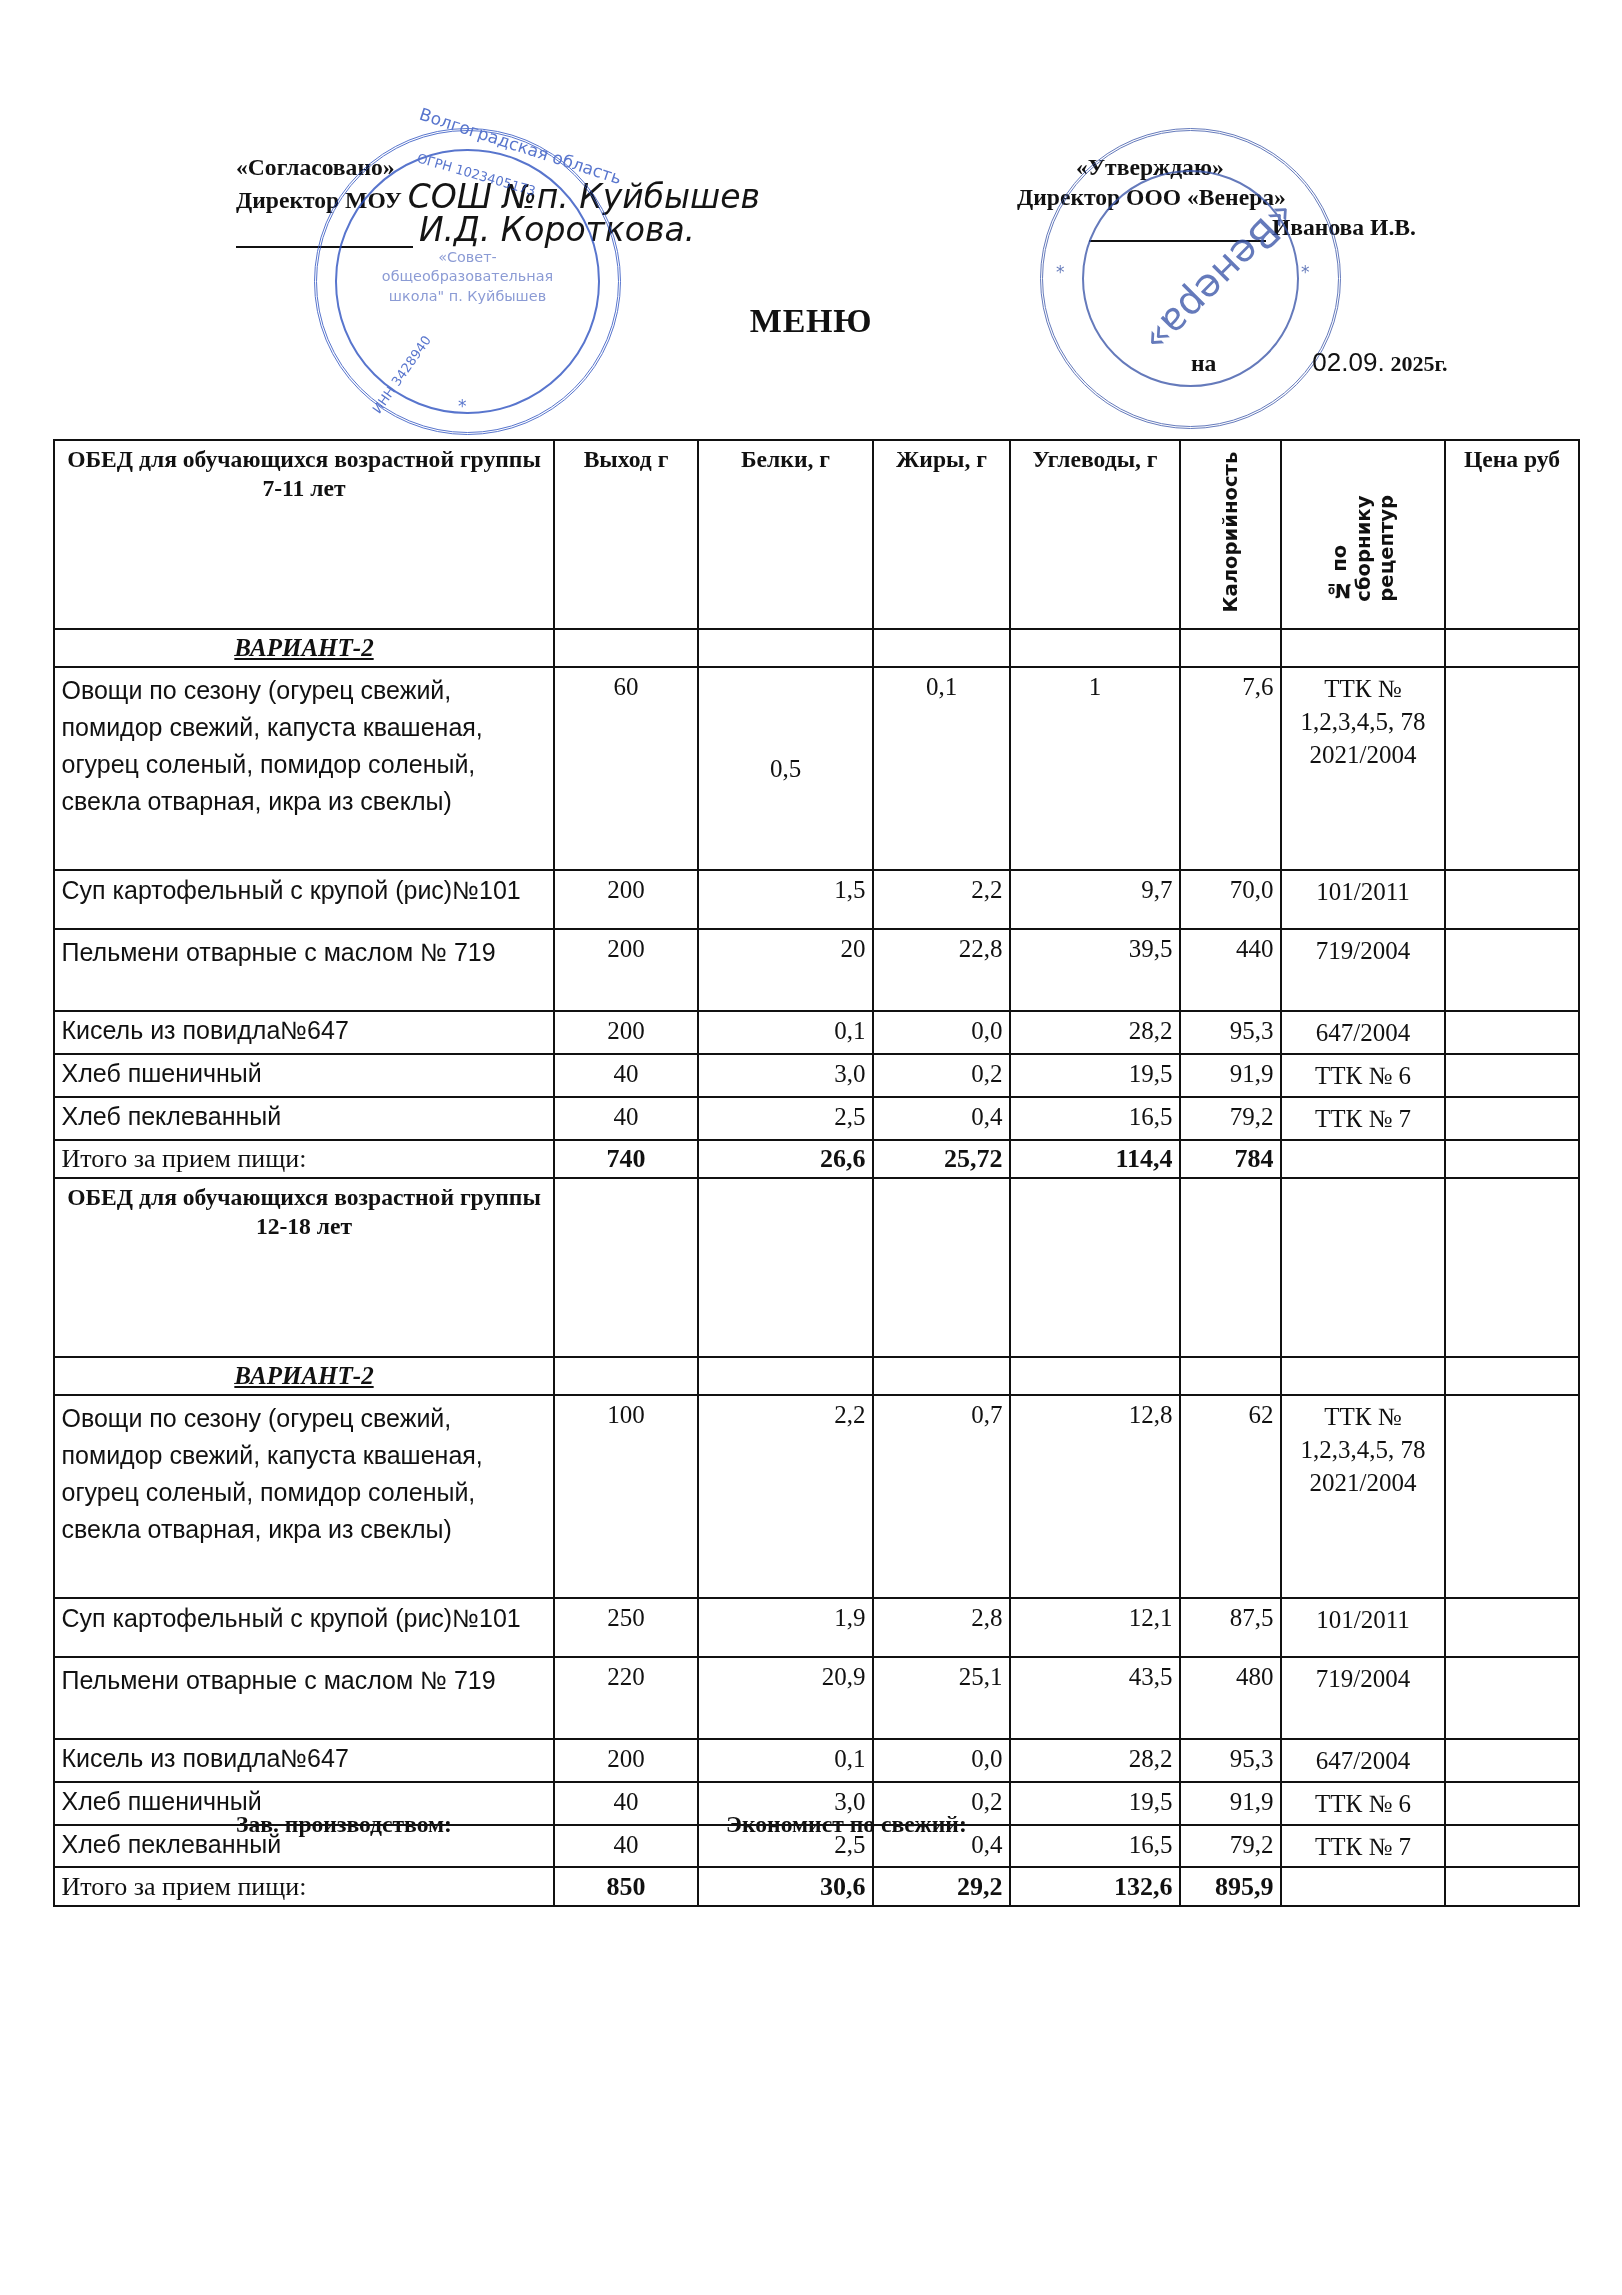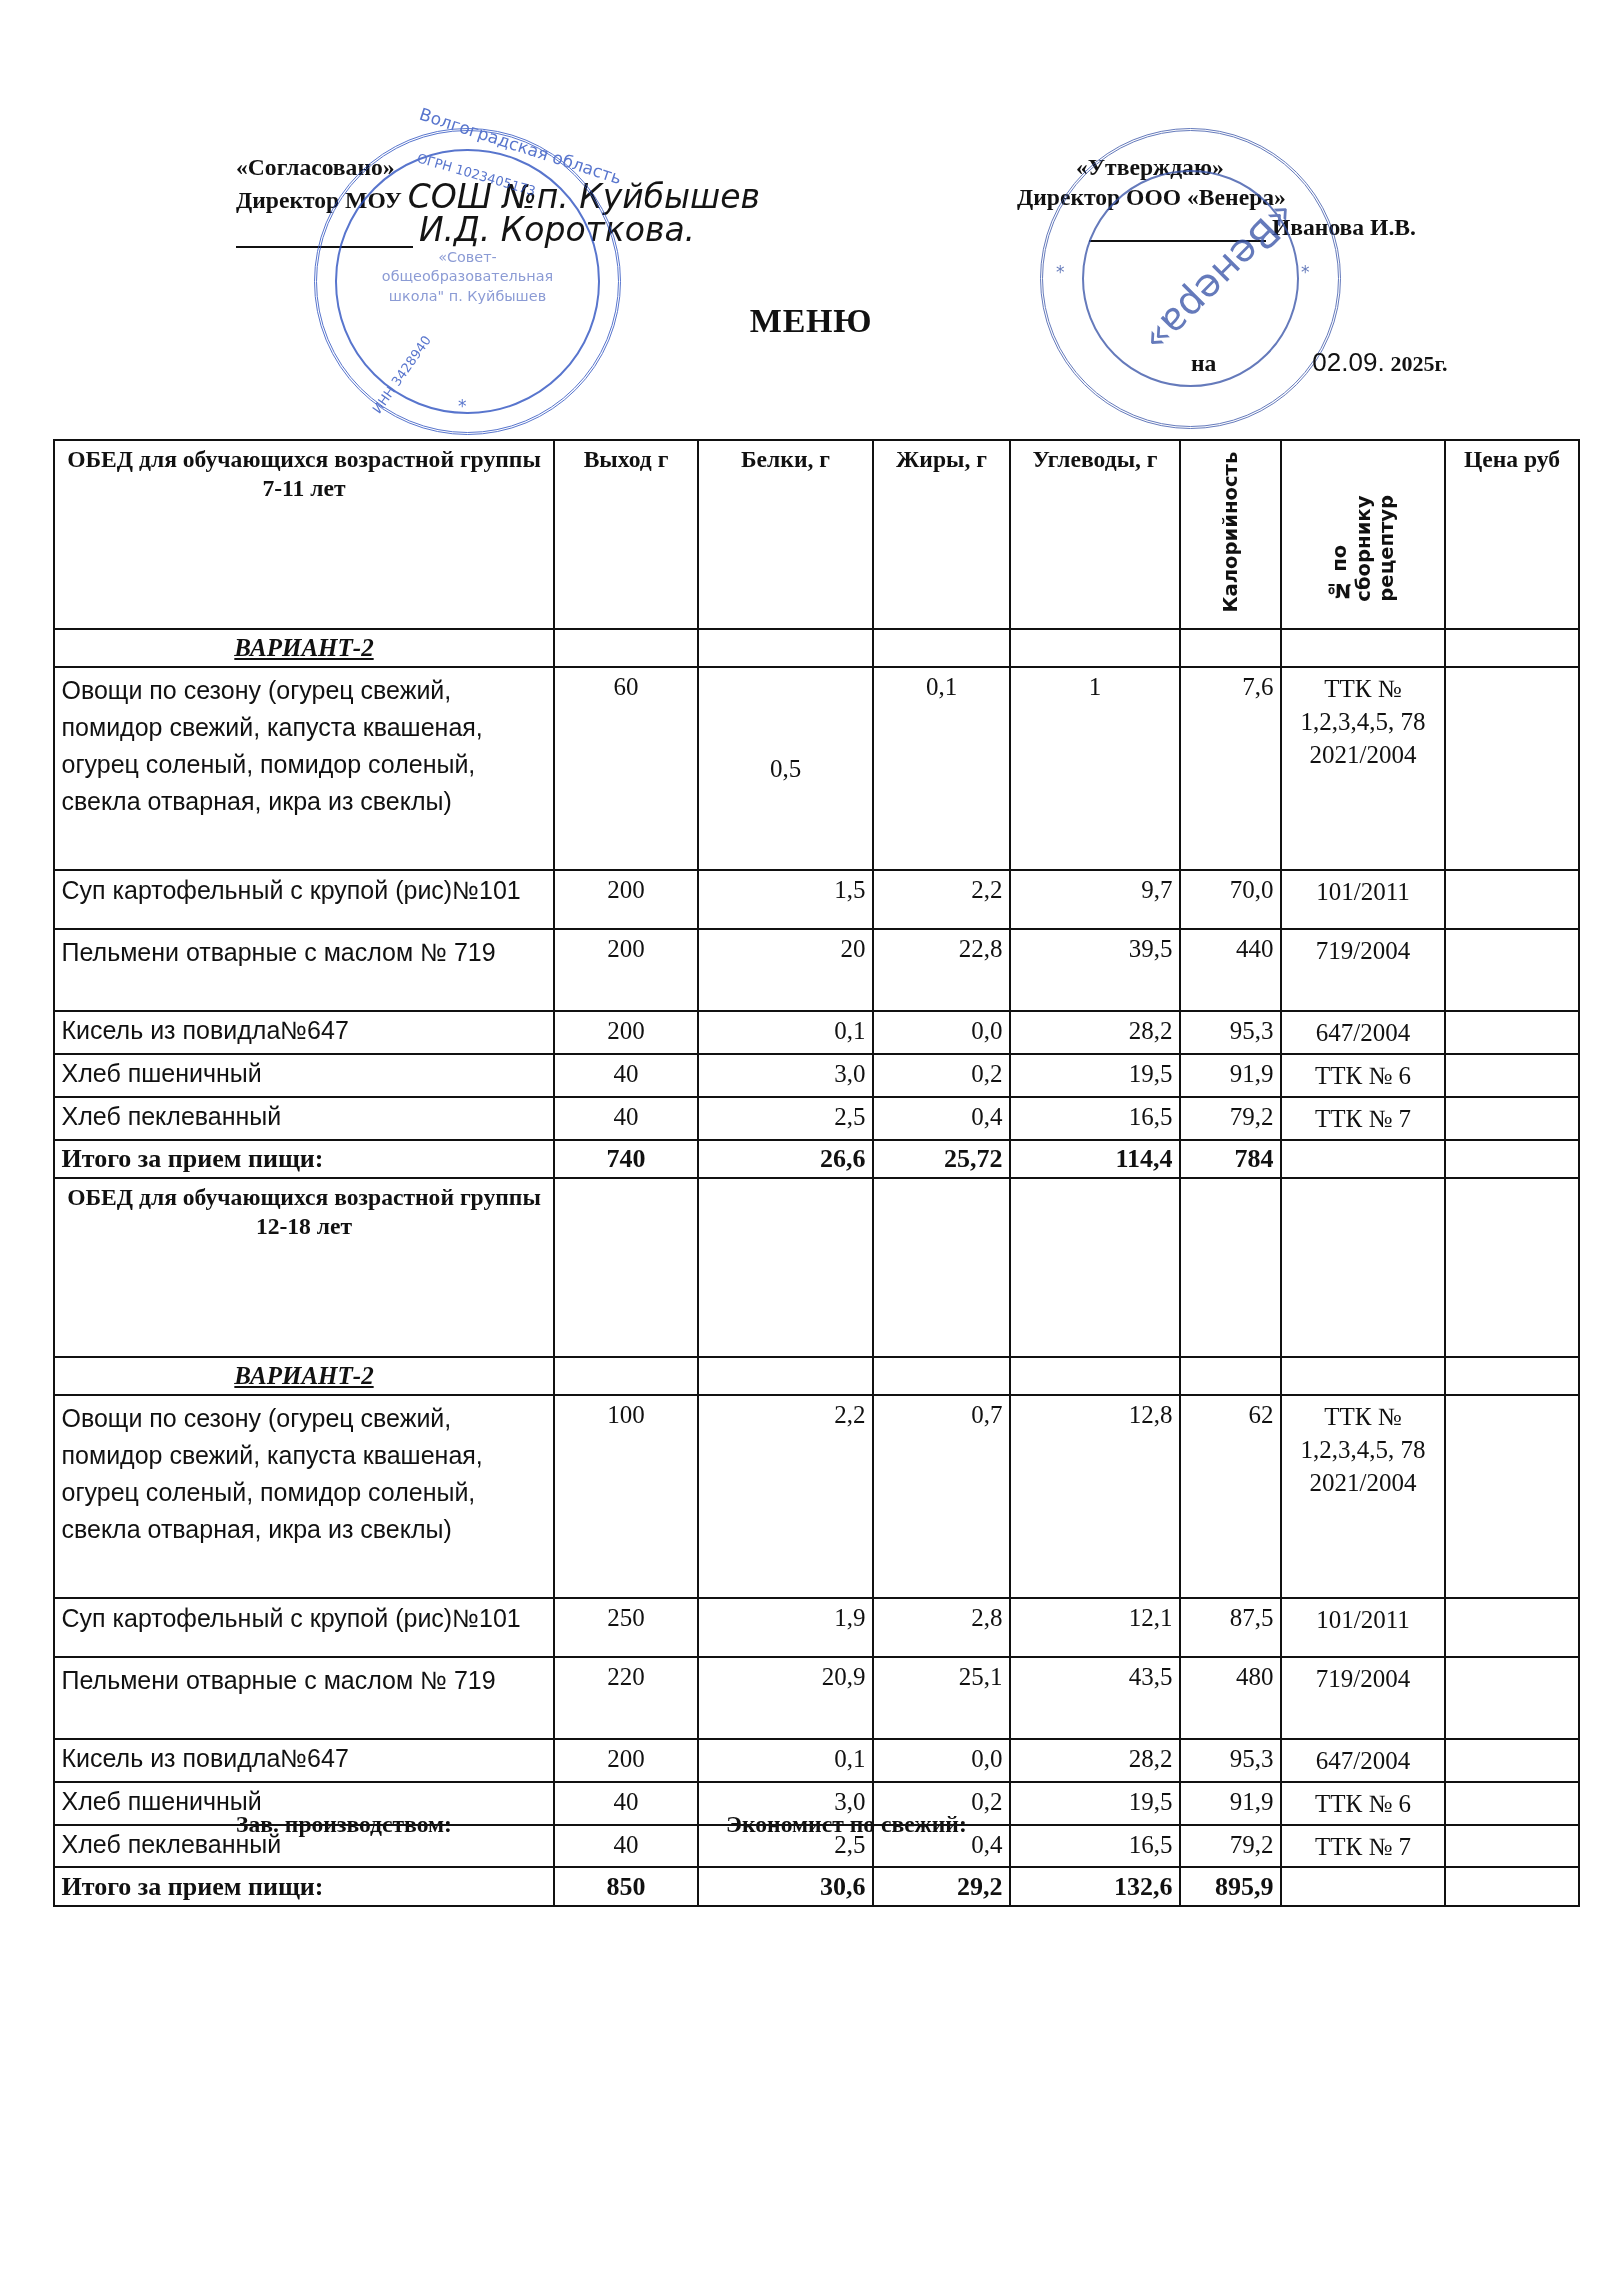"Итого за прием пищи:" tr.total td.name { font-weight: bold -> normal }
